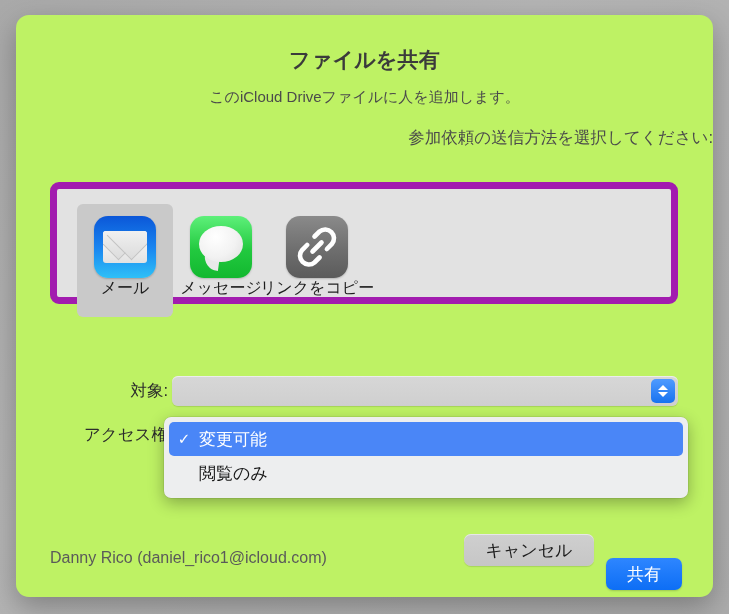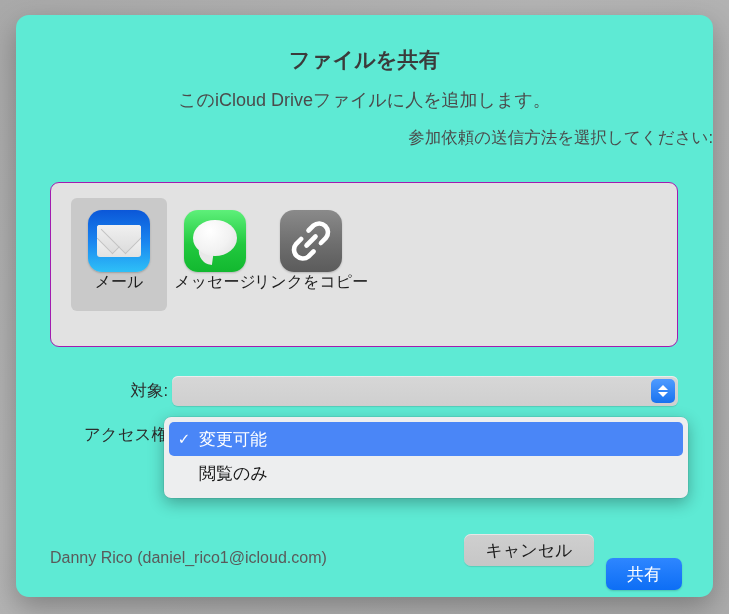"ファイルを共有" .dialog { background: #5eead4 -> #bef264 }
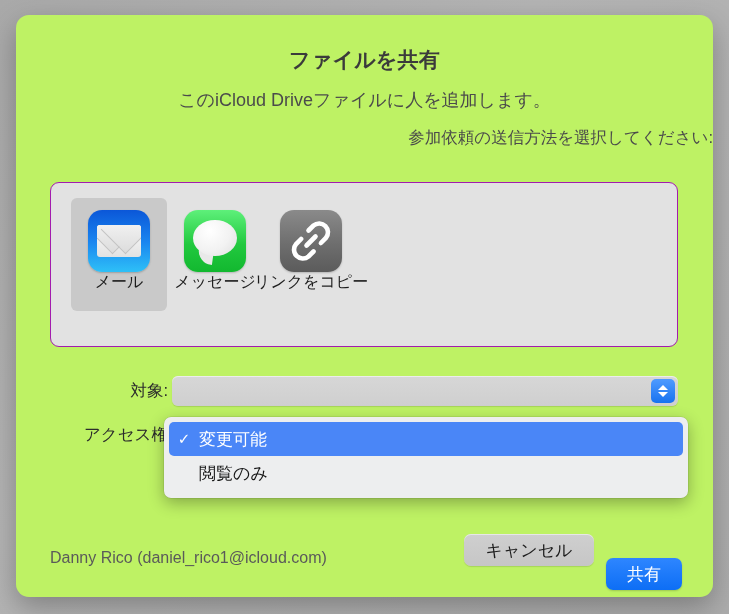"このiCloud Driveファイルに人を追加します。" .subtitle-1 { font-size: 18px -> 15px }
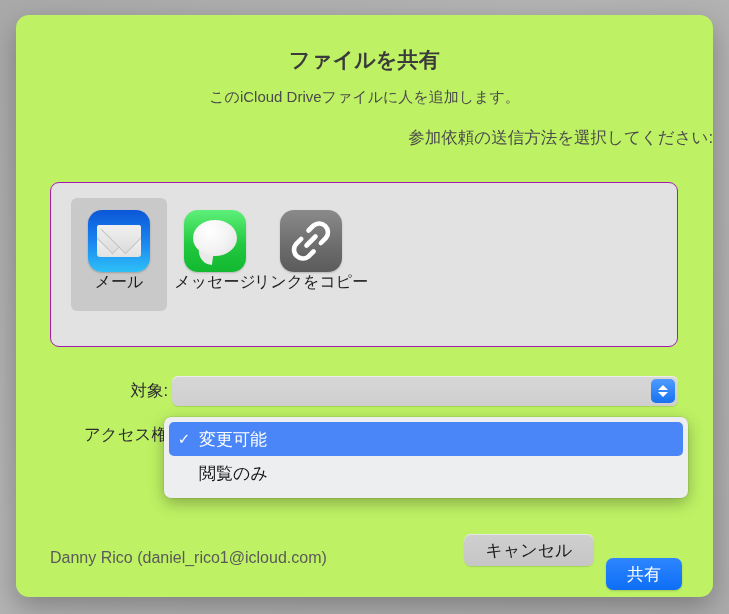"メール" .methods-panel { border: 1px solid #a21caf -> 7px solid #a21caf; height: 165px -> 122px }
